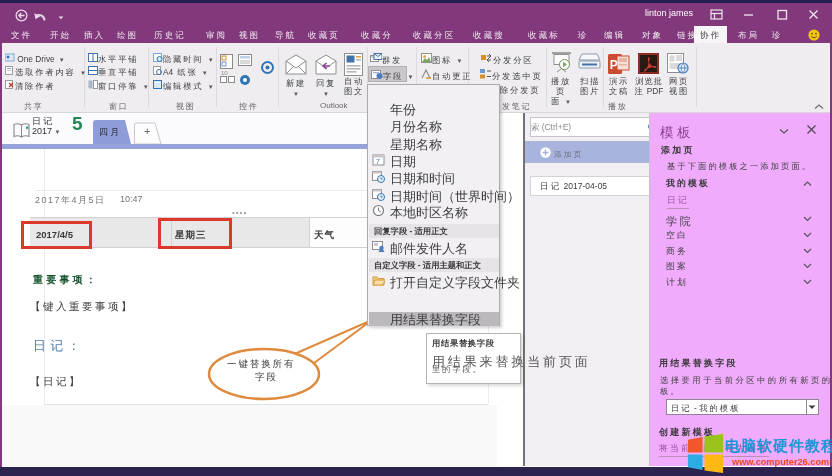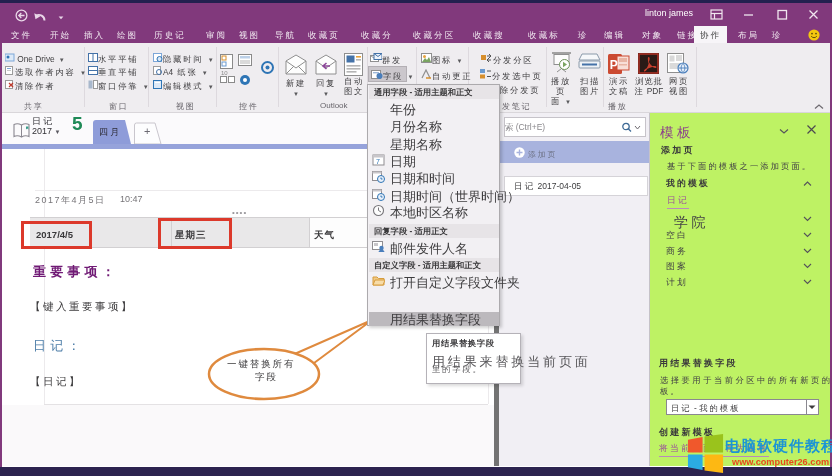"通用字段 - 适用主题和正文" div.mhead { html: <div><span>通用字段 - 适用主题和正文</span></div> -> none }
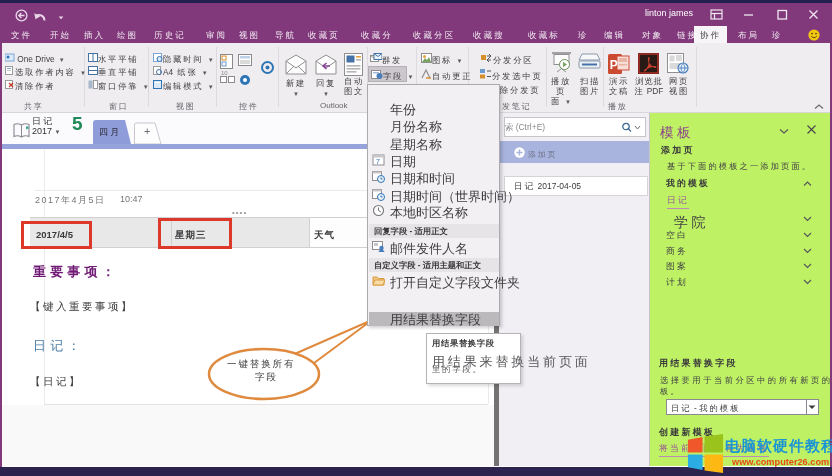"索(Ctrl+E)" #pagelist { border-left: 5px solid #737373 -> 2px solid #737373; left: 494px -> 523px }
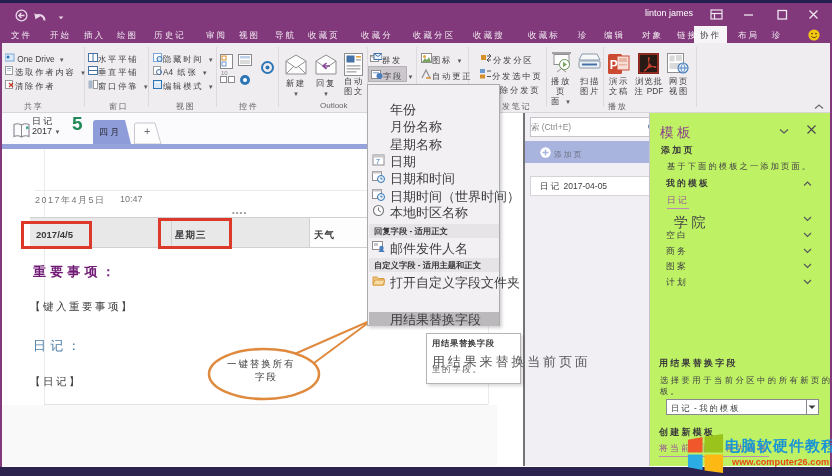"模板" #template { background: #bef264 -> #f0abfc }
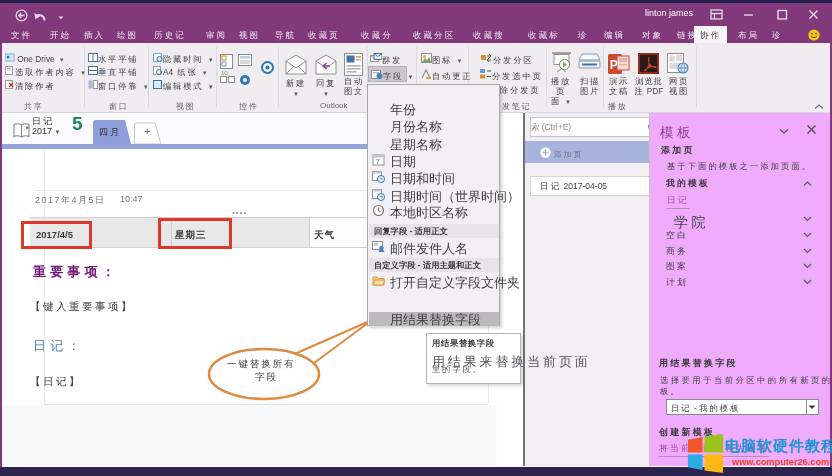"学院" div.abs { font-size: 14px -> 11px; left: 24px -> 16px }
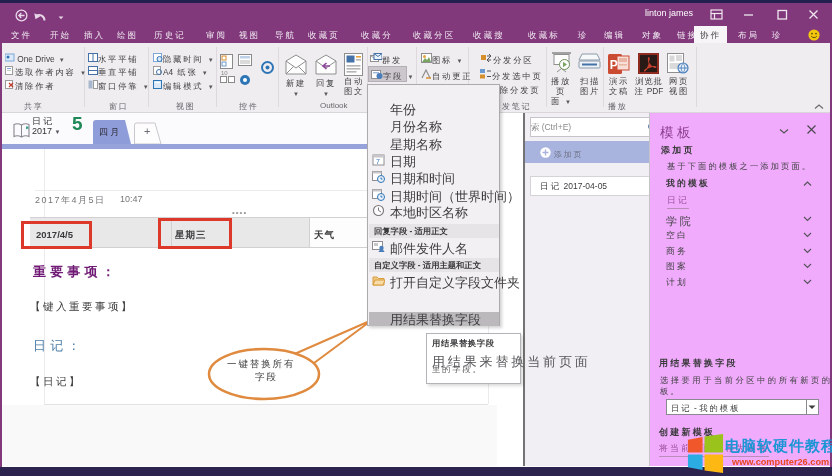"重要事项：" div.abs { color: #701a75 -> #14532d; font-size: 13px -> 10px; top: 114px -> 124px }
